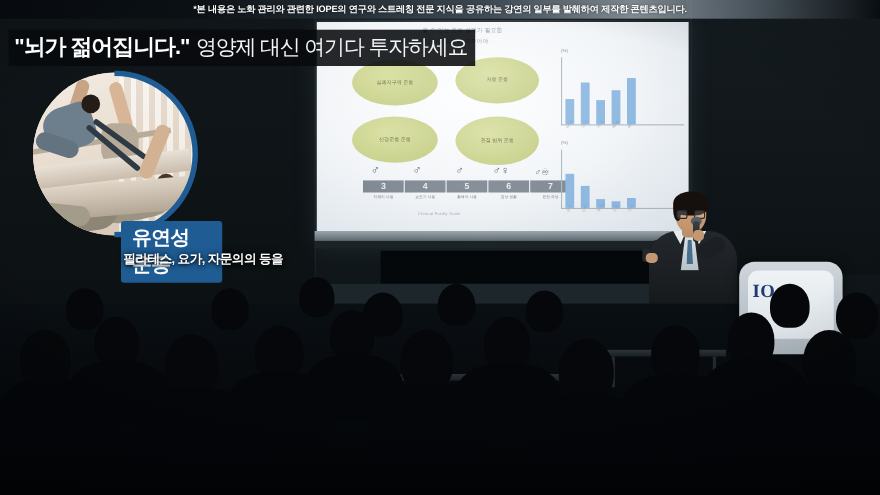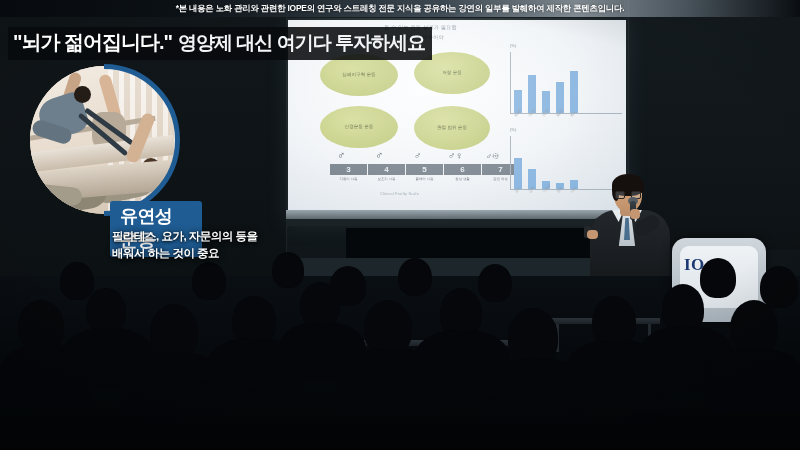"영양제 대신 여기다 투자하세요" .headline-rest { font-weight: bold -> normal }
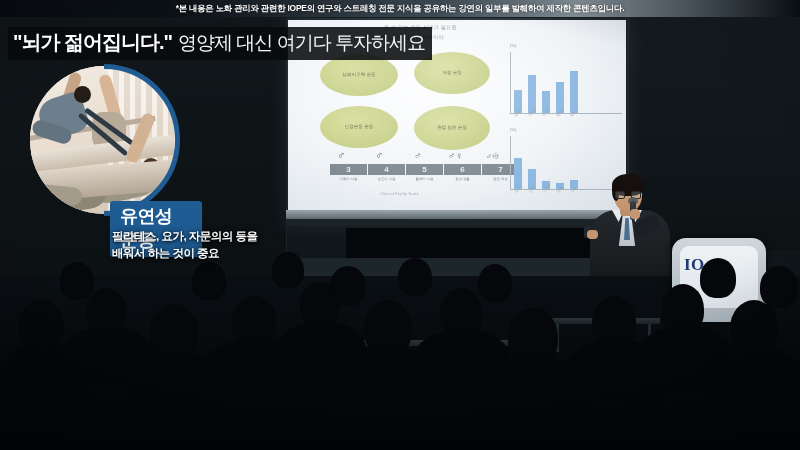"배워서 하는 것이 중요" div { html: <div>배워서 하는 것이 중요</div> -> none }
